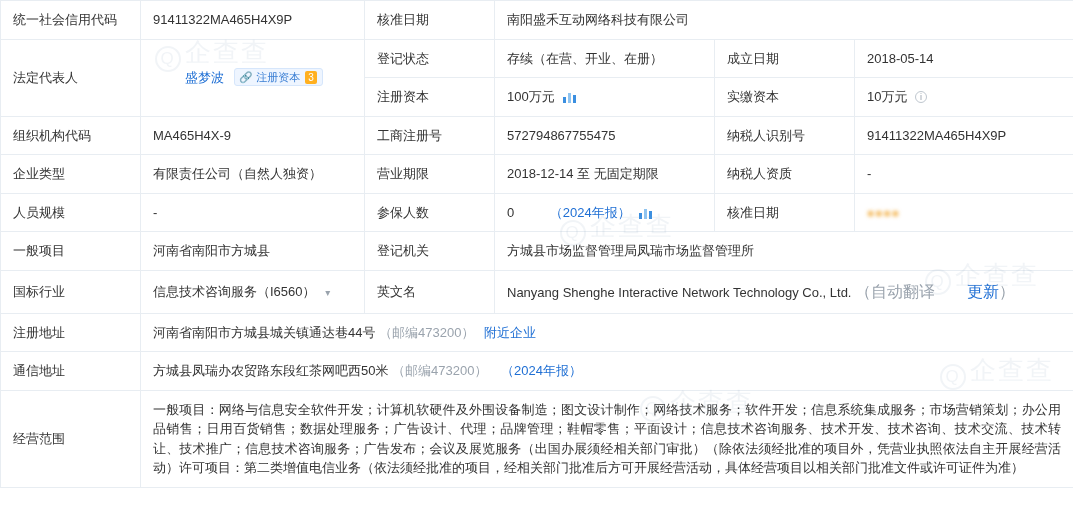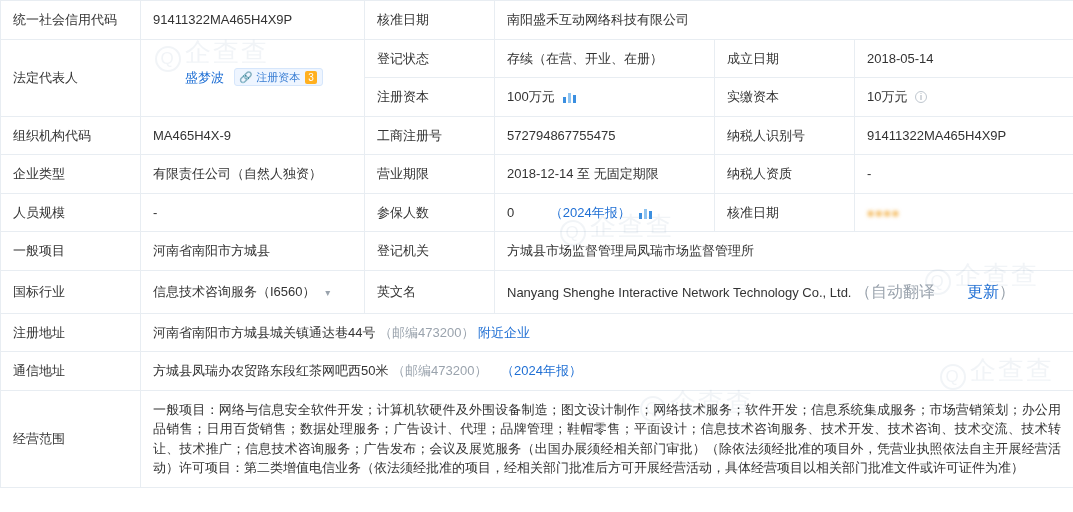"附近企业" span.link { margin-left: 0 -> 6px }
